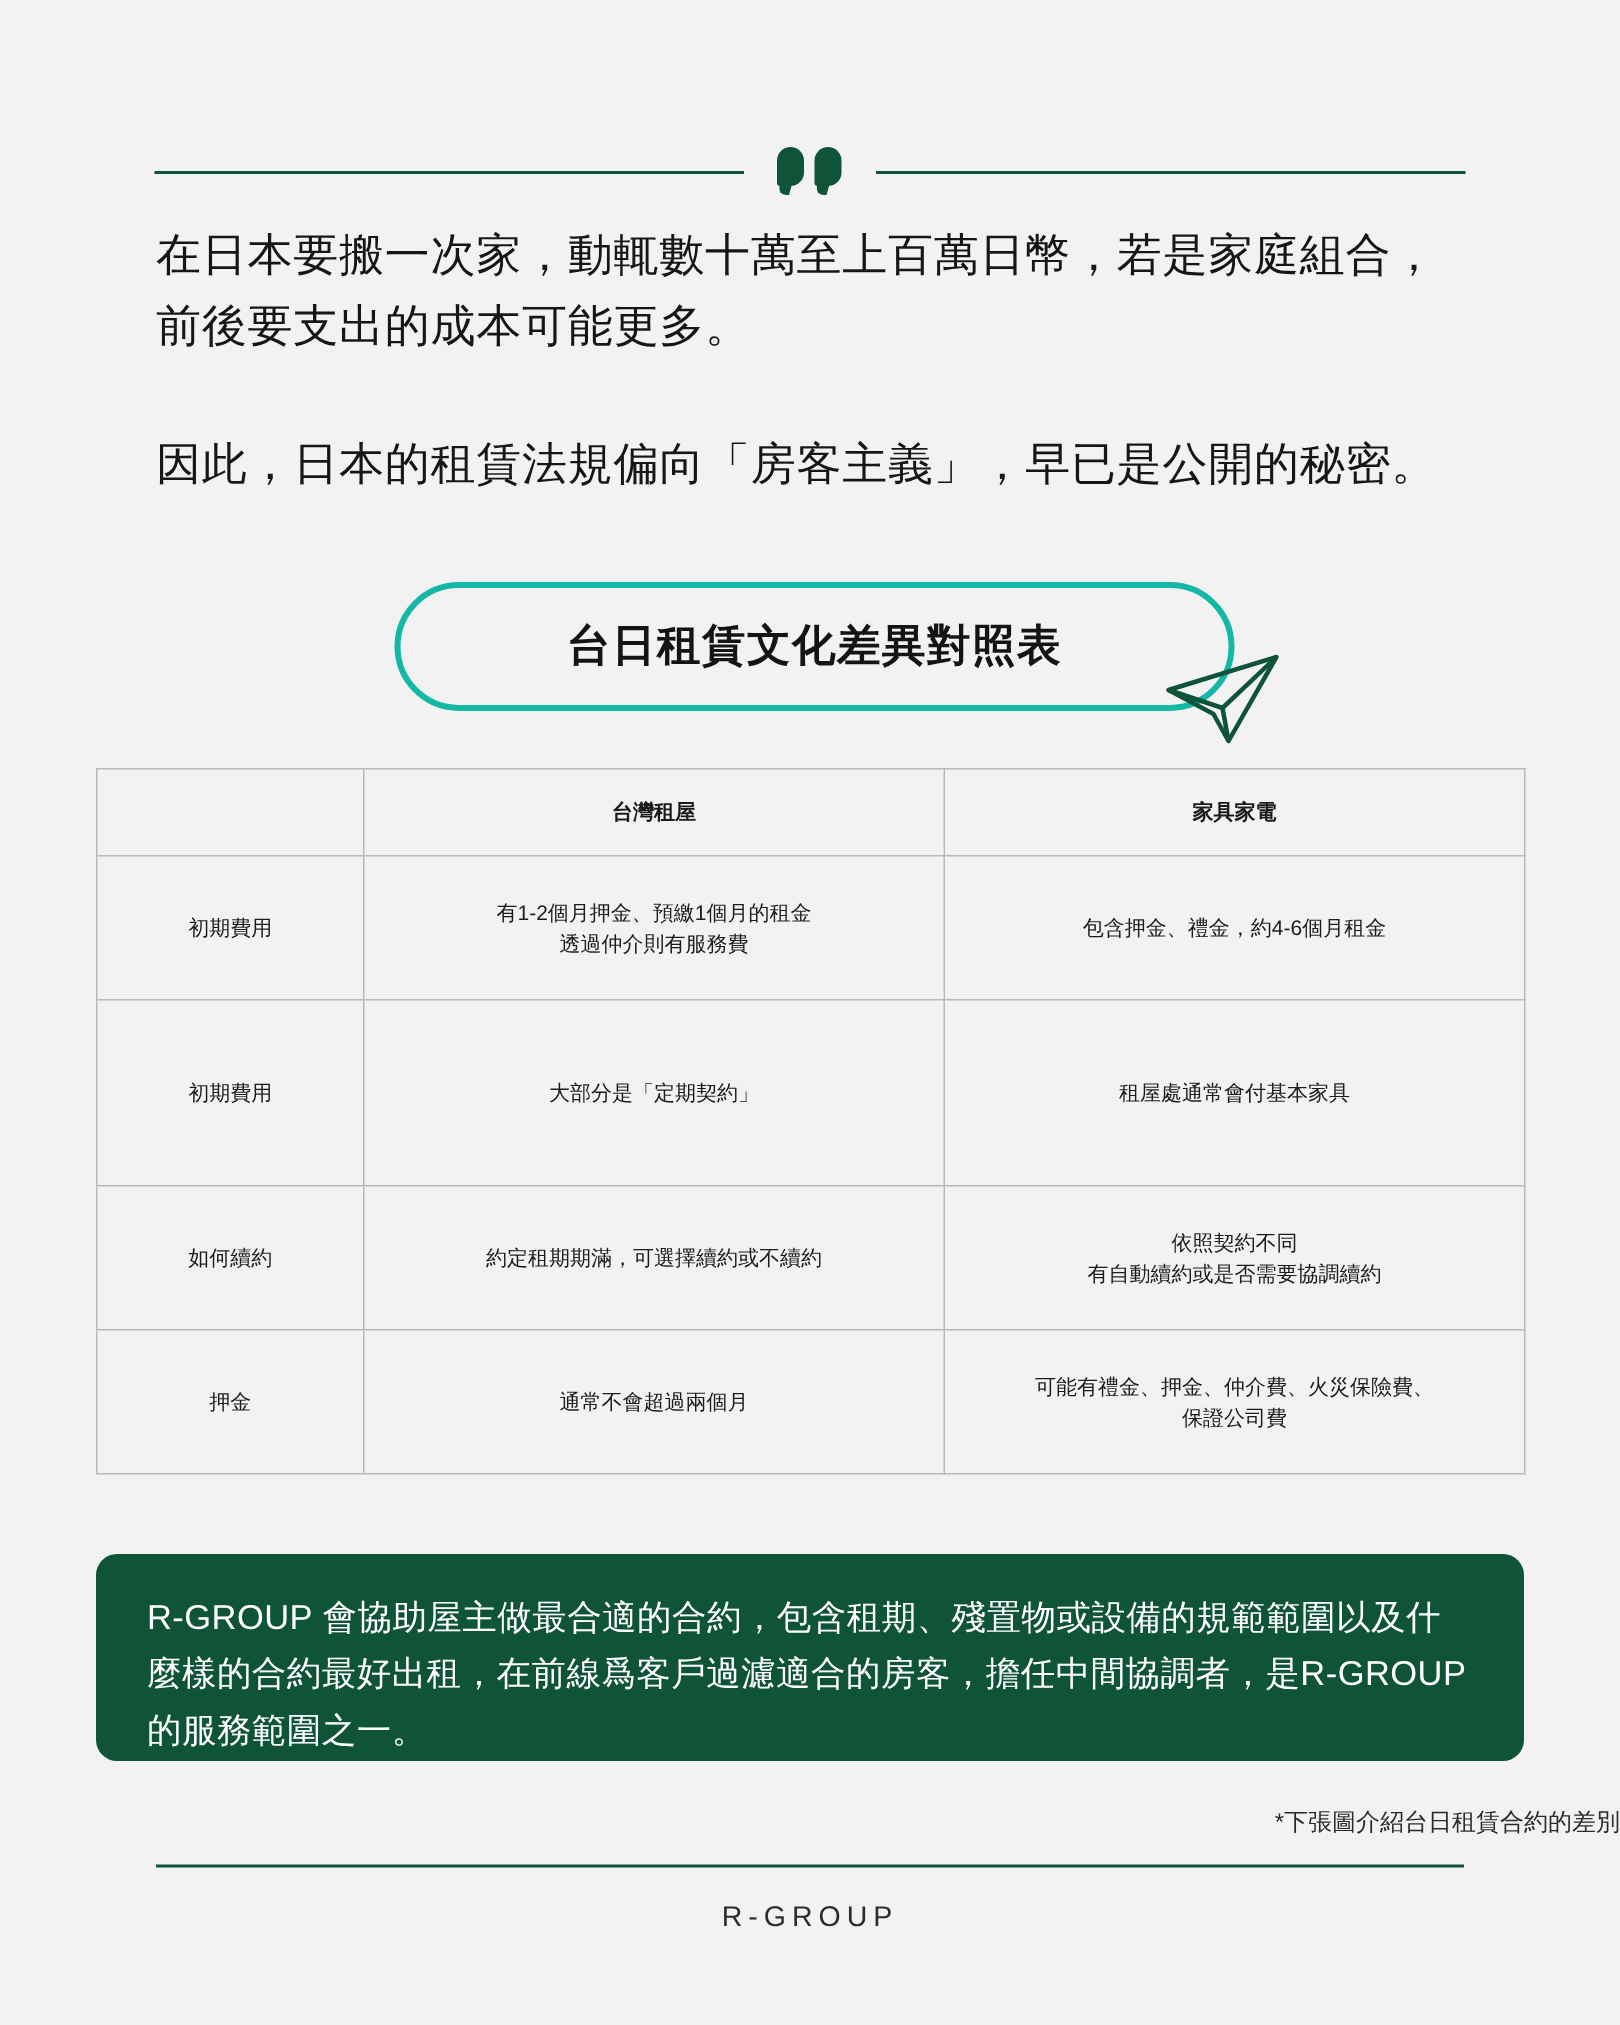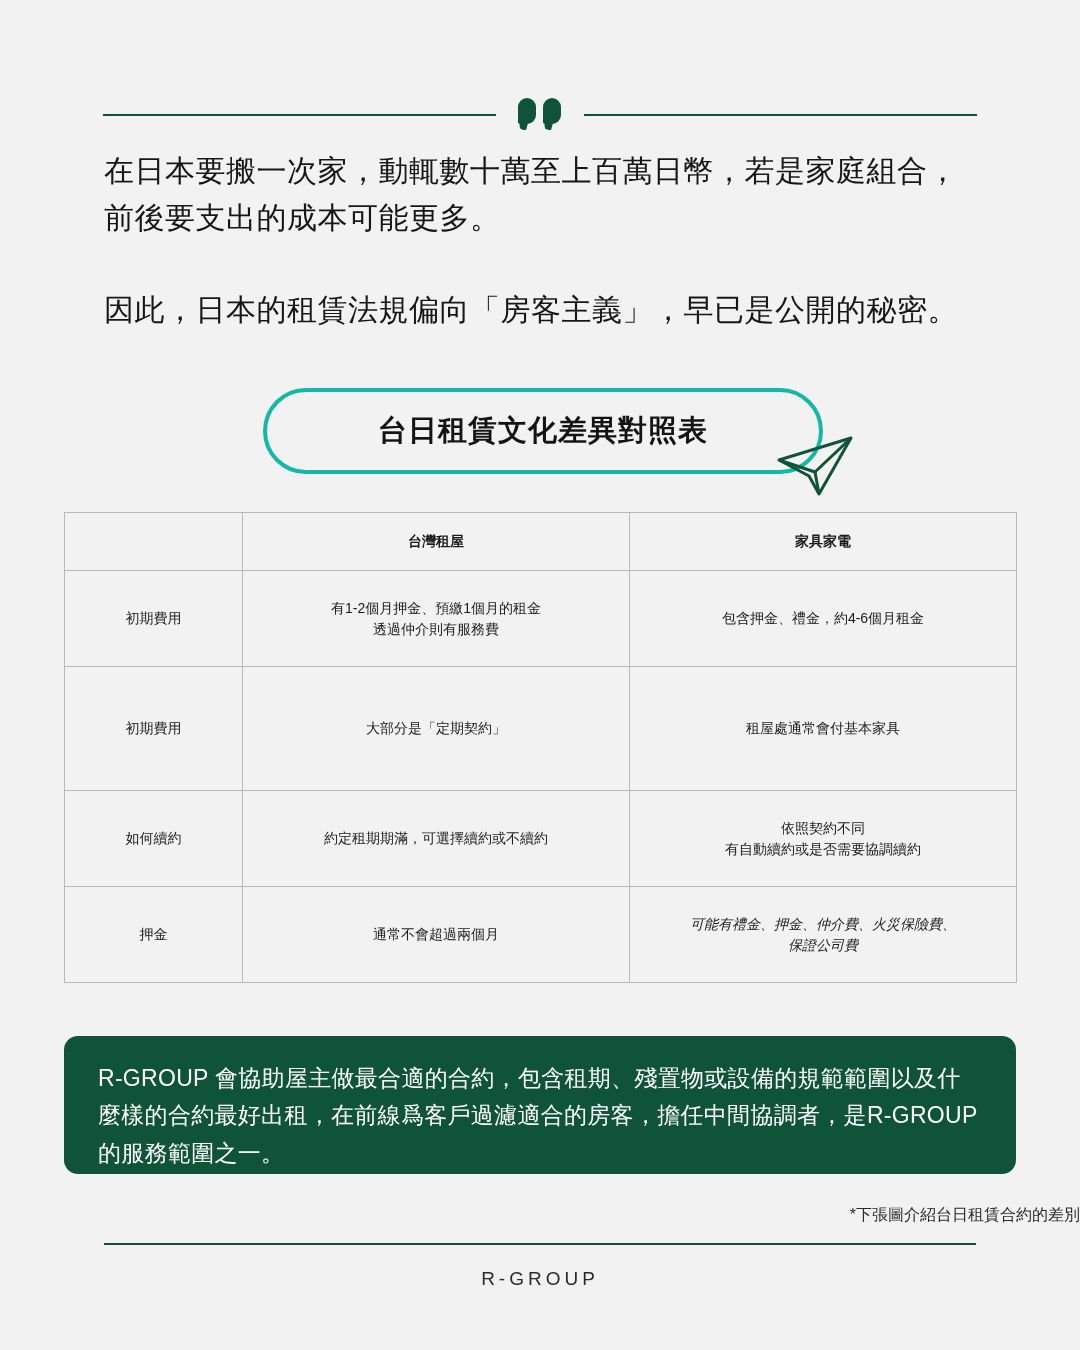"可能有禮金、押金、仲介費、火災保險費、" td { font-style: italic -> none }
